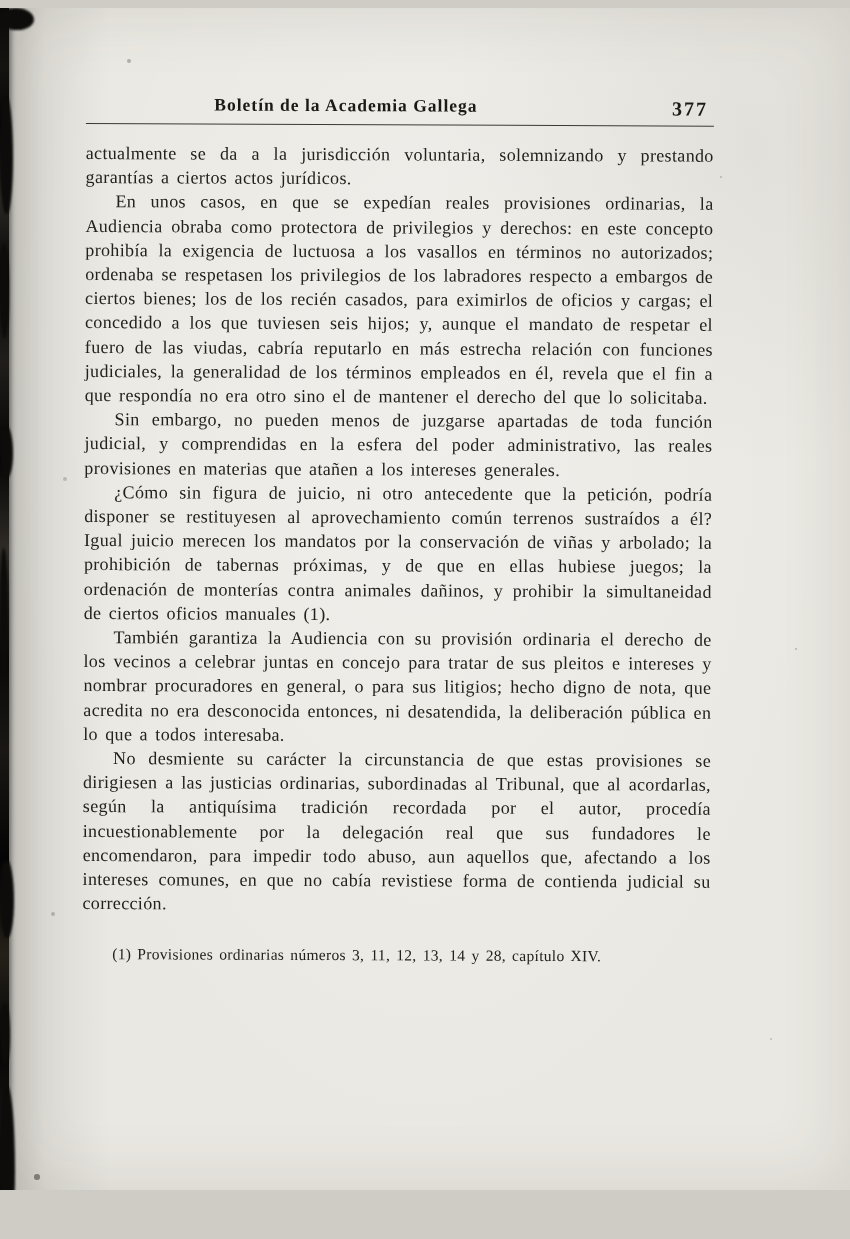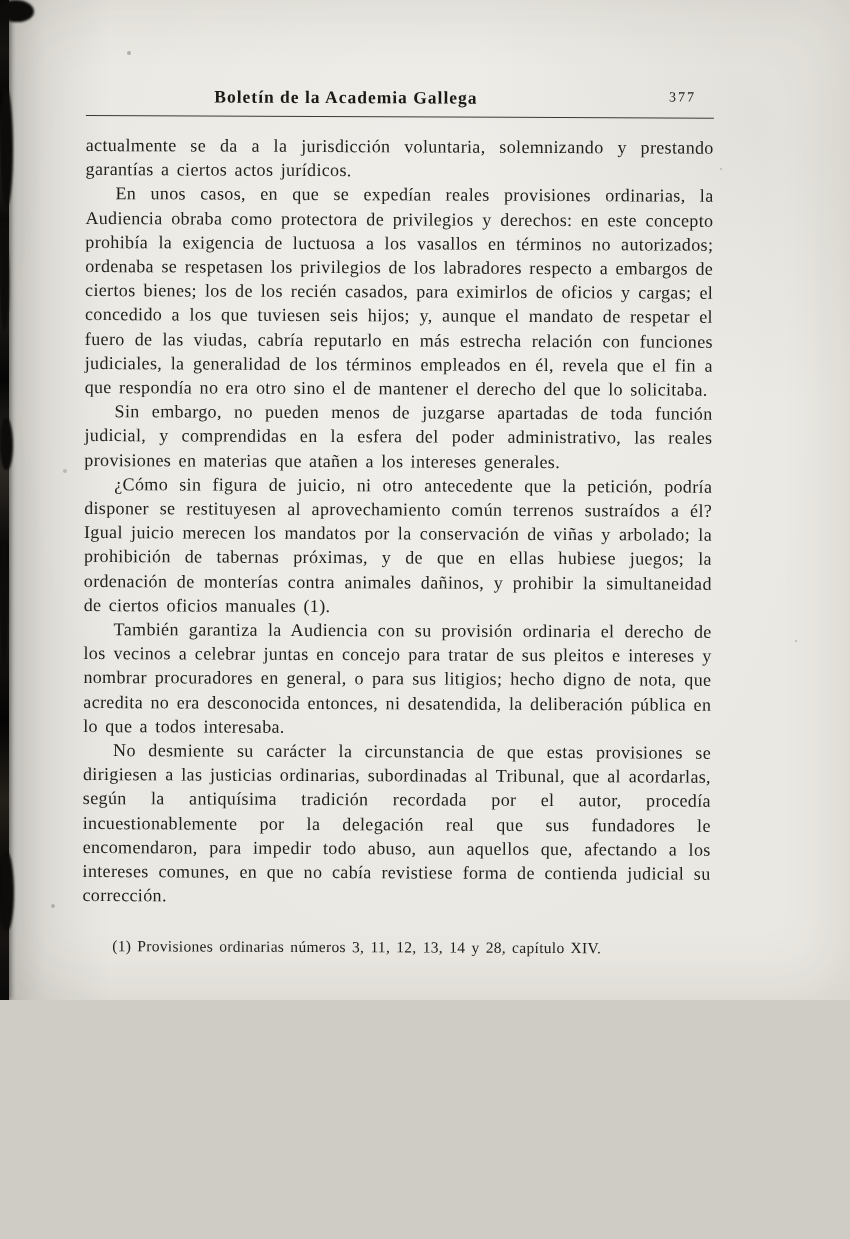"Boletín de la Academia Gallega" .page { height: 1000px -> 1182px; margin: 0 auto -> 8px auto }
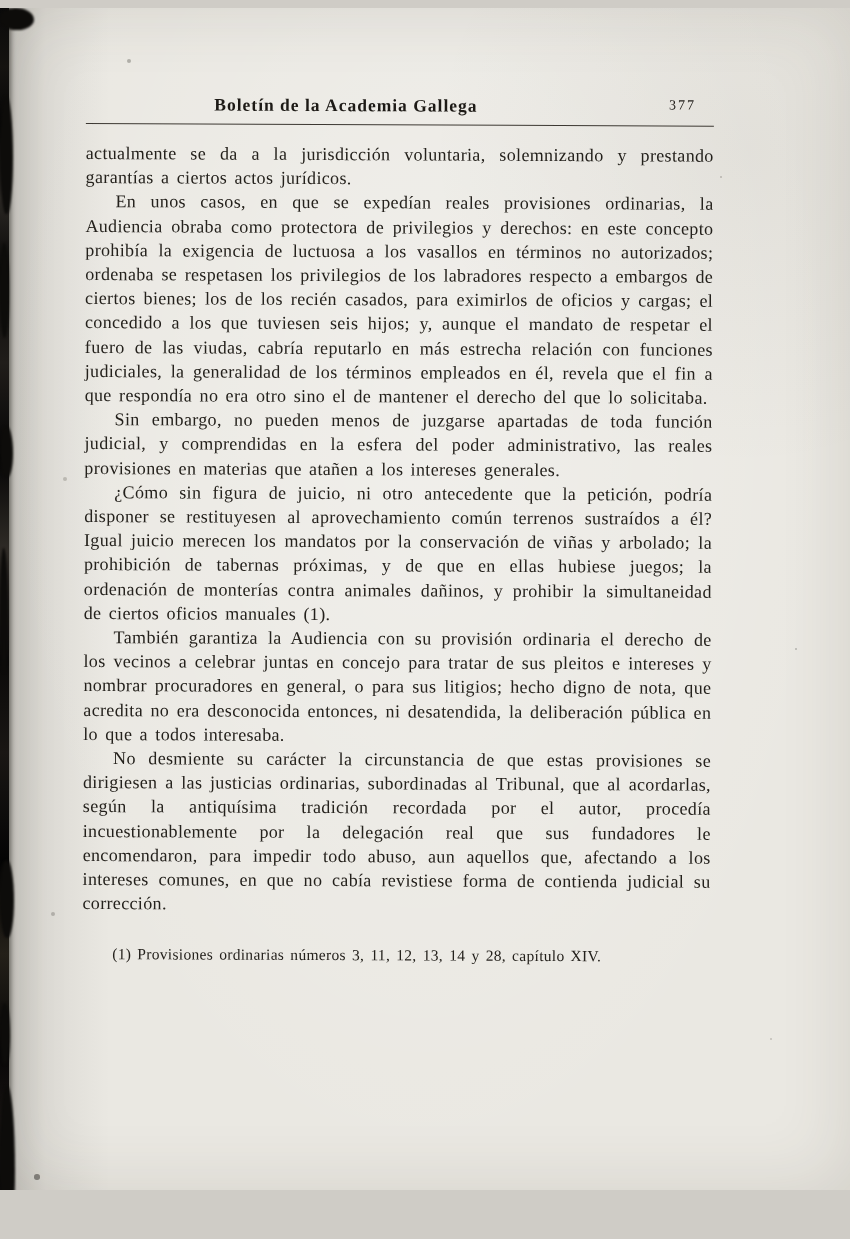"377" .pagenum { font-size: 14px -> 20px; font-weight: normal -> bold; right: 18px -> 6px }
